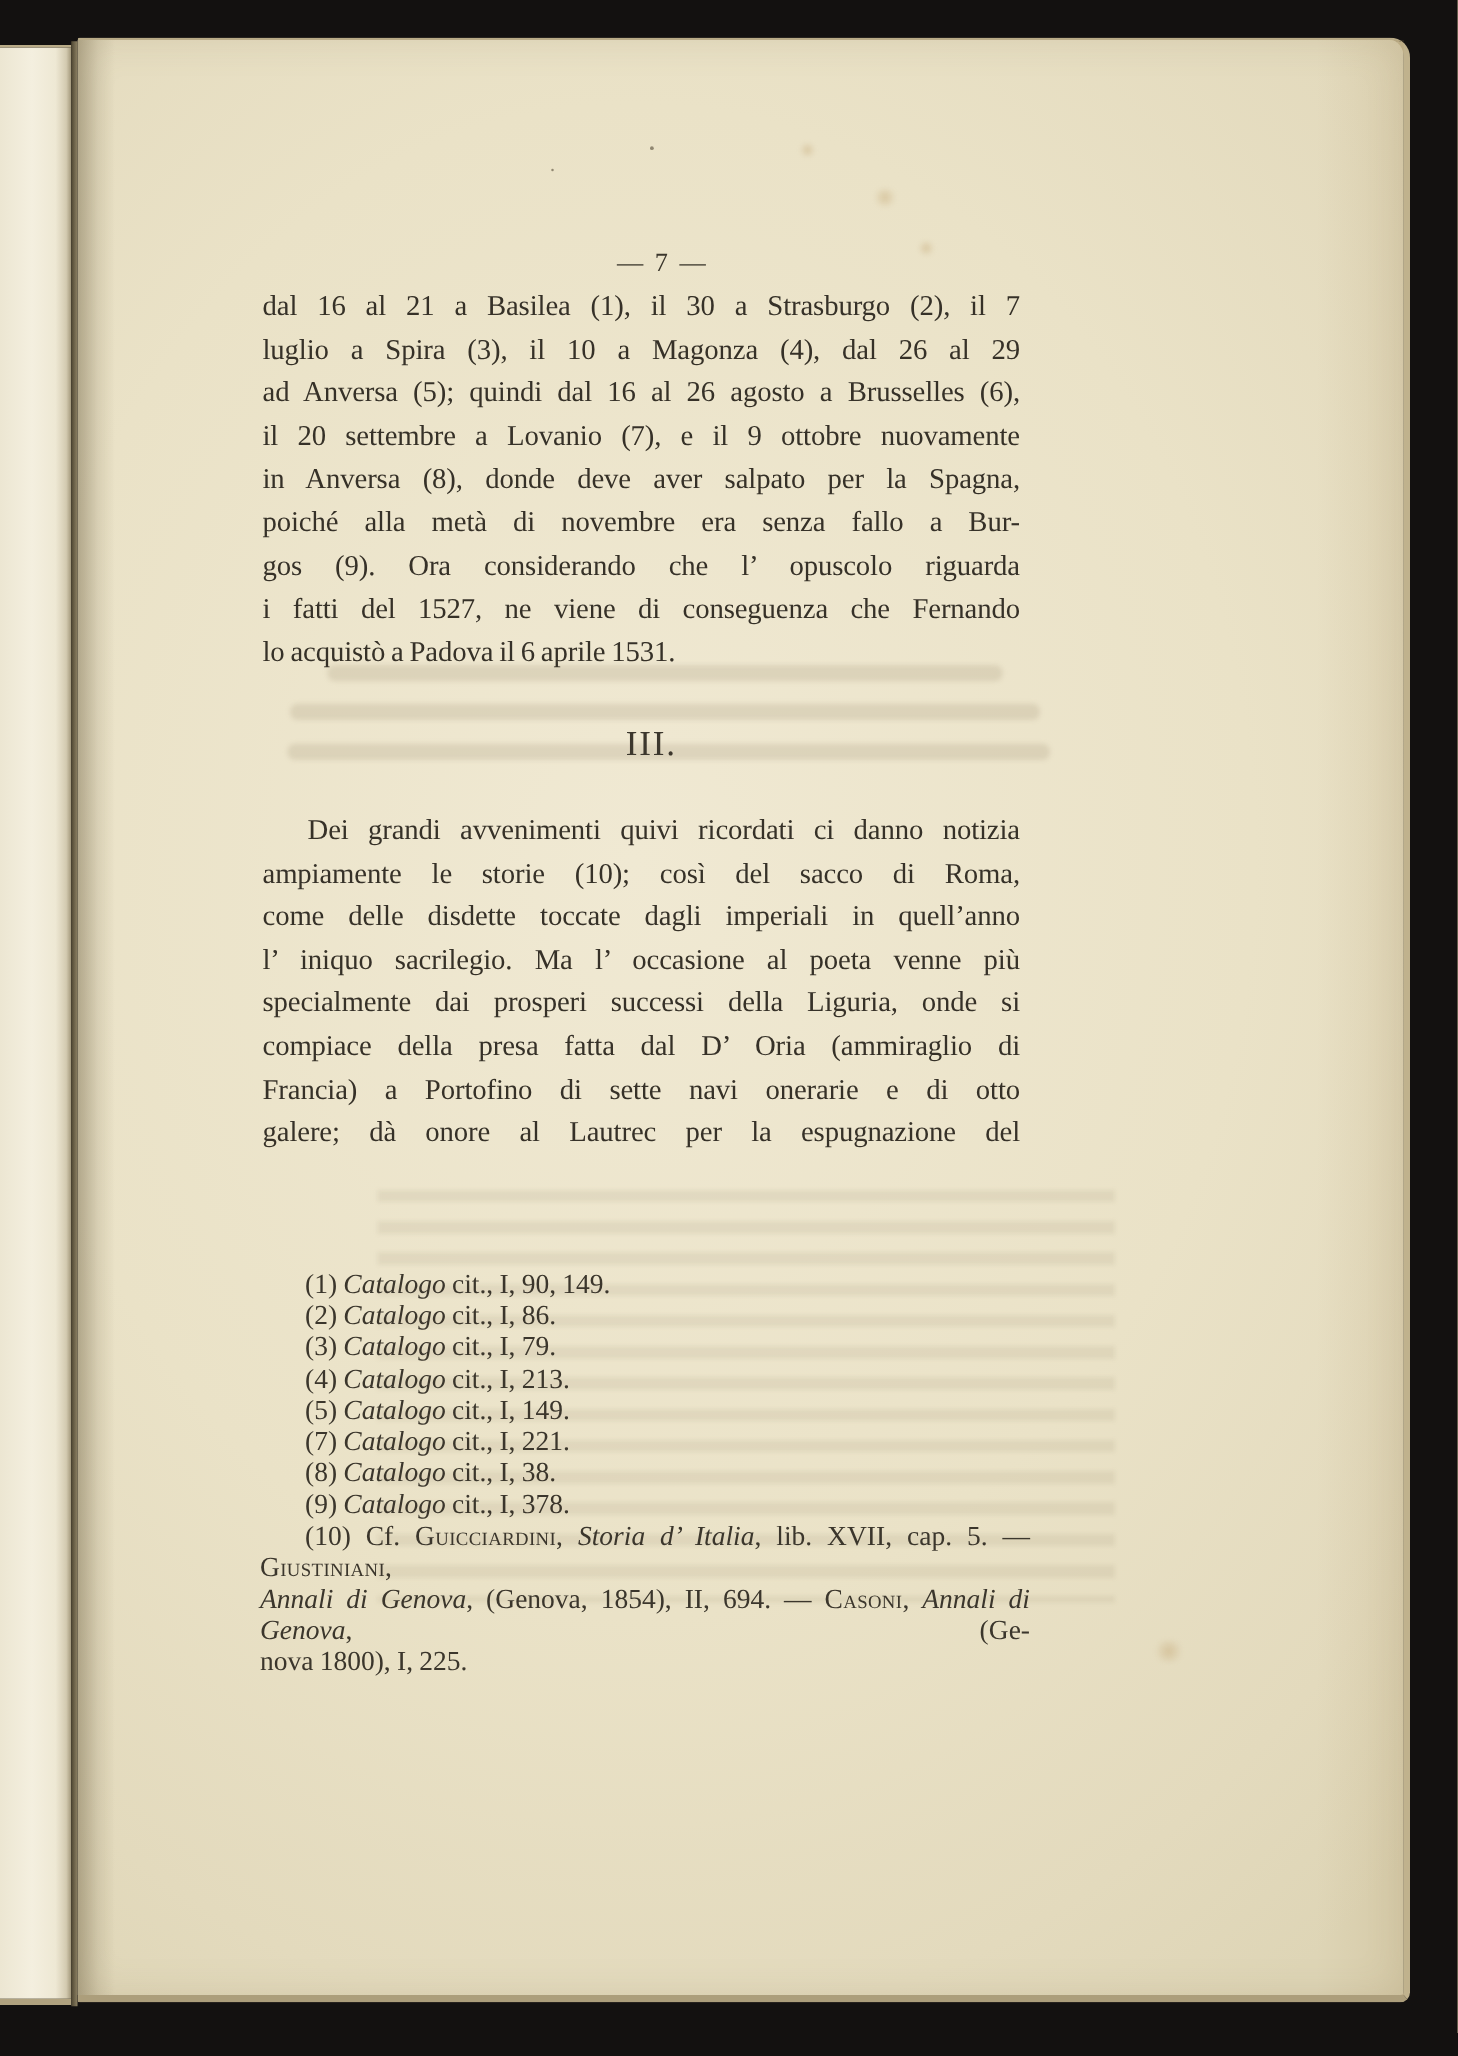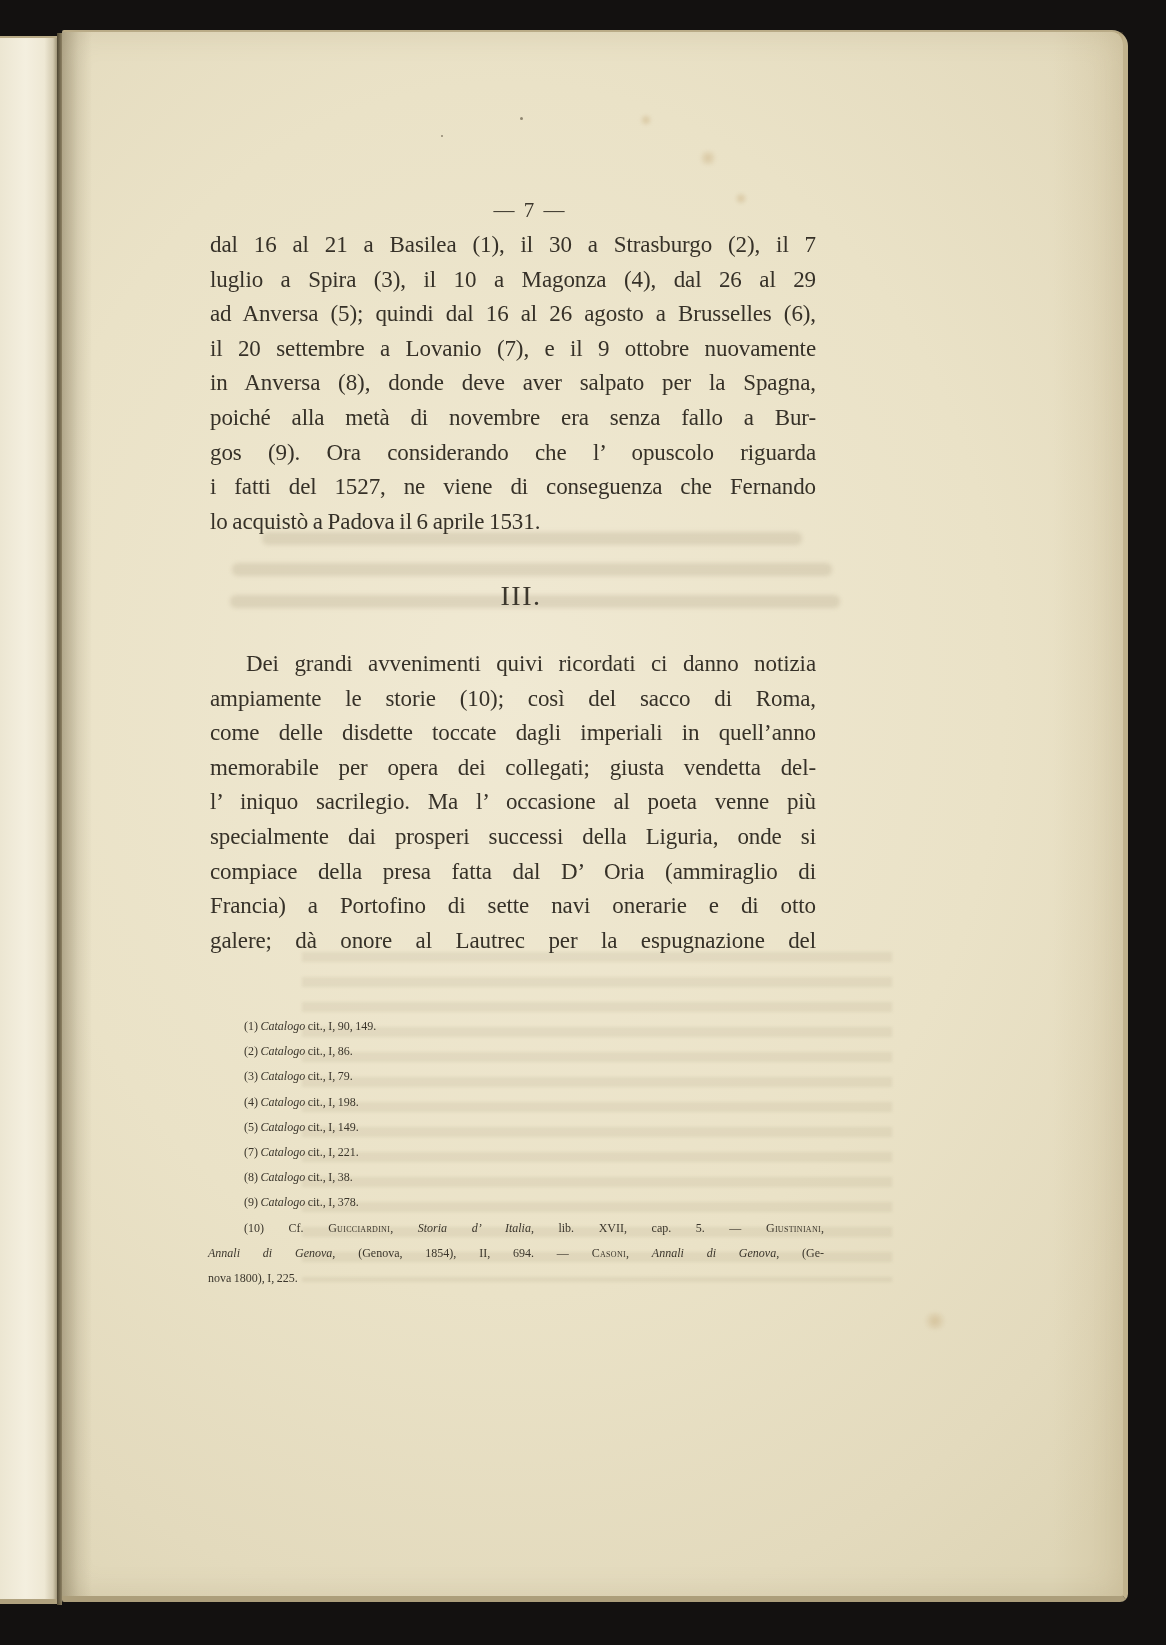"memorabile per opera dei collegati;" div.line { html: <div>memorabile per opera dei collegati; giusta vendetta del-</div> -> none }
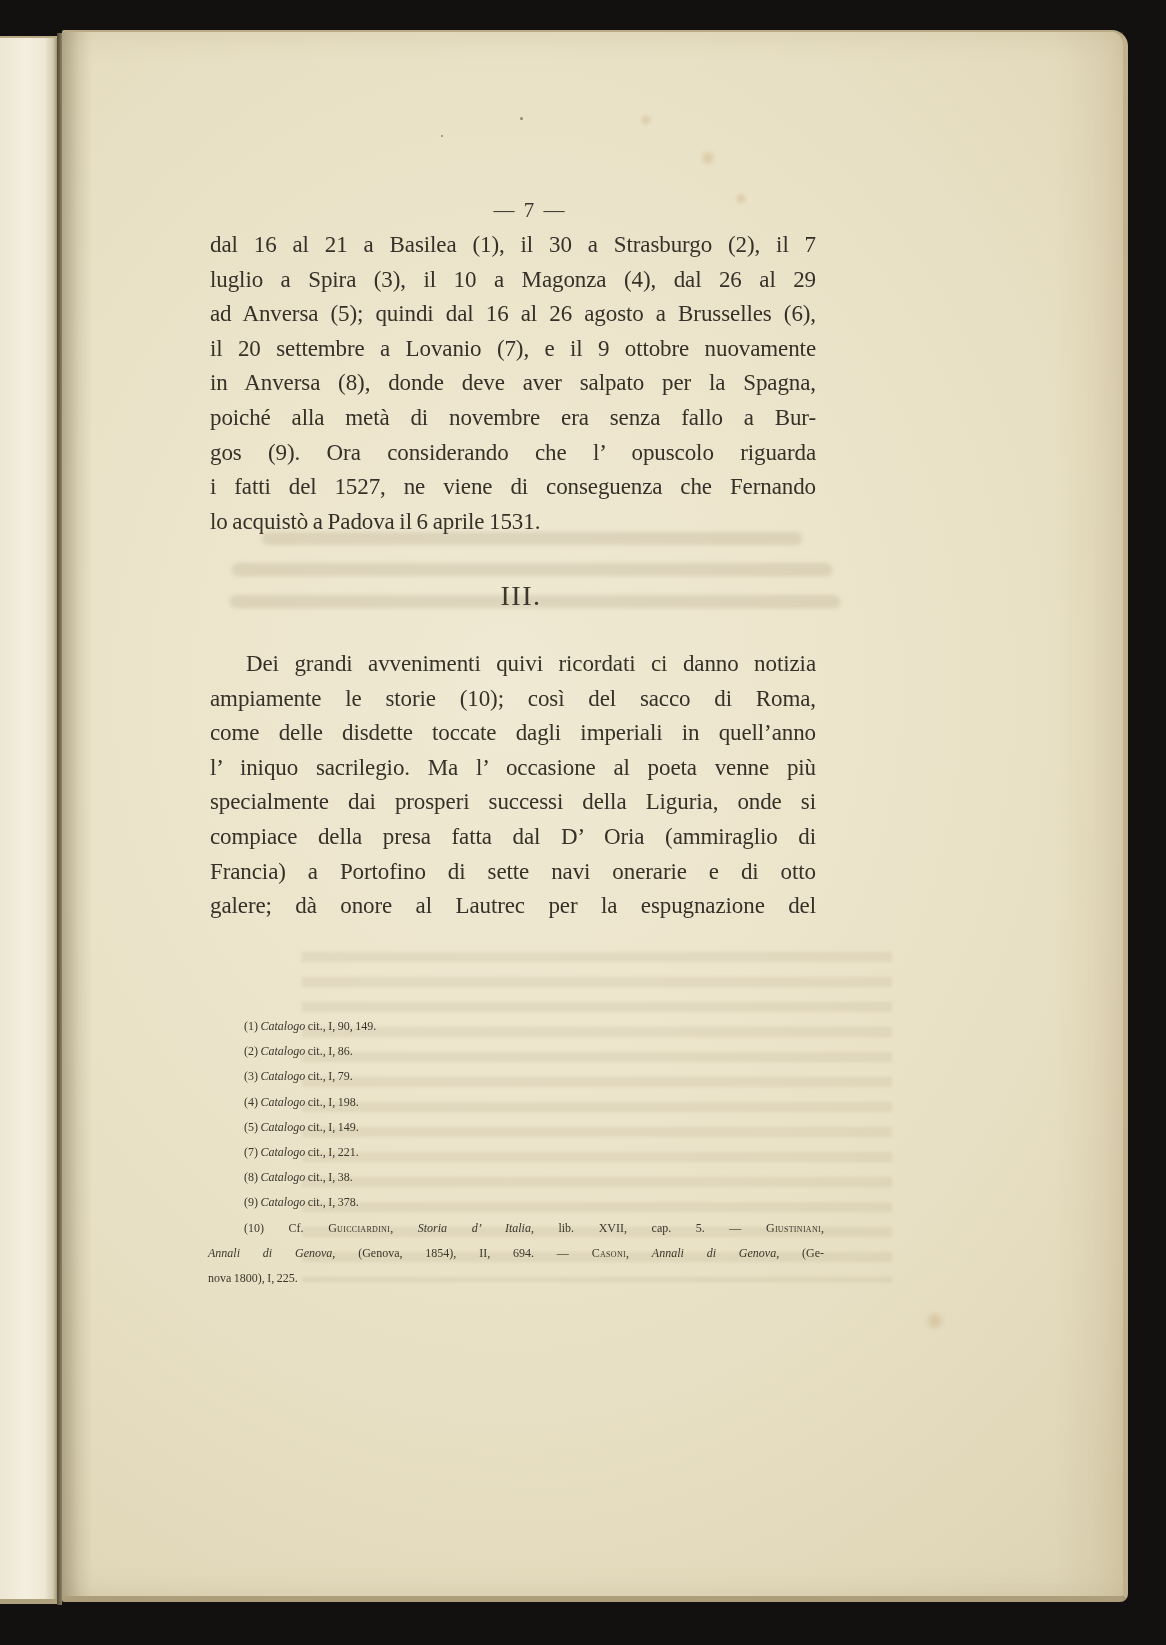"(1) Catalogo cit., I, 90," .footnotes { font-size: 12px -> 22px }
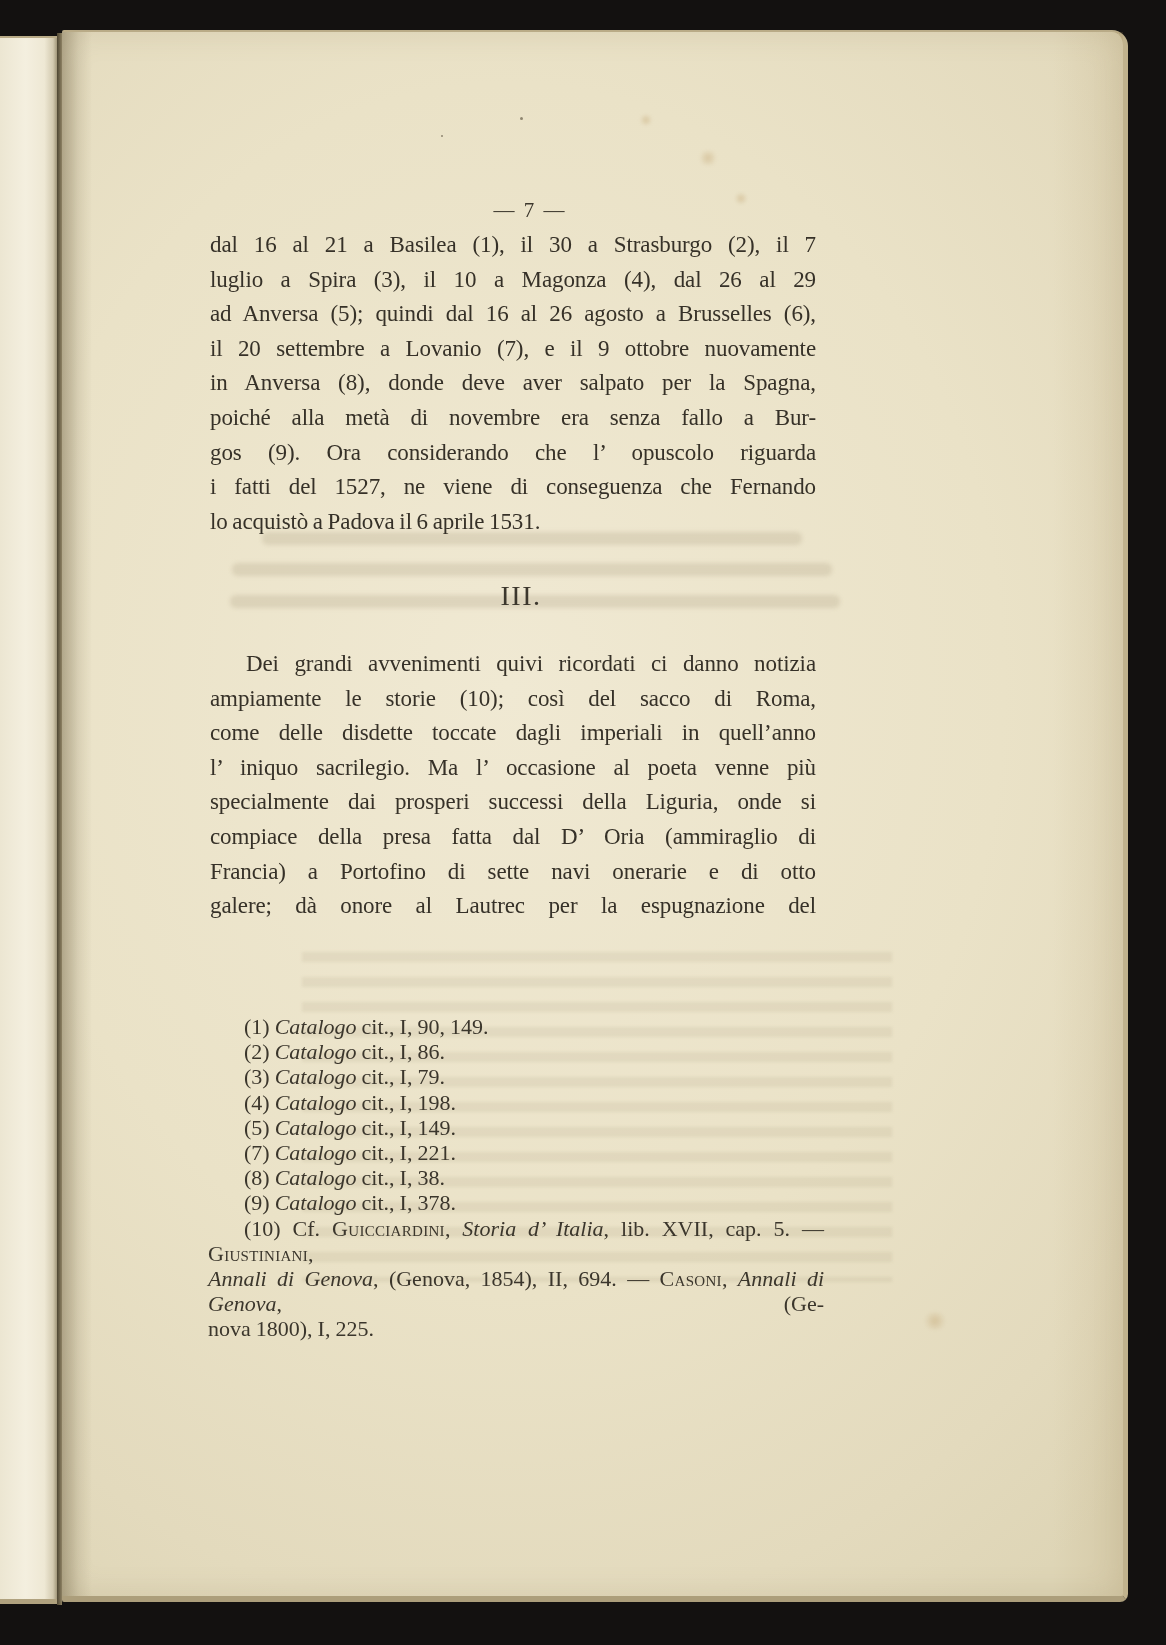"cit., I, 198." span { text: 198 -> 213 }
